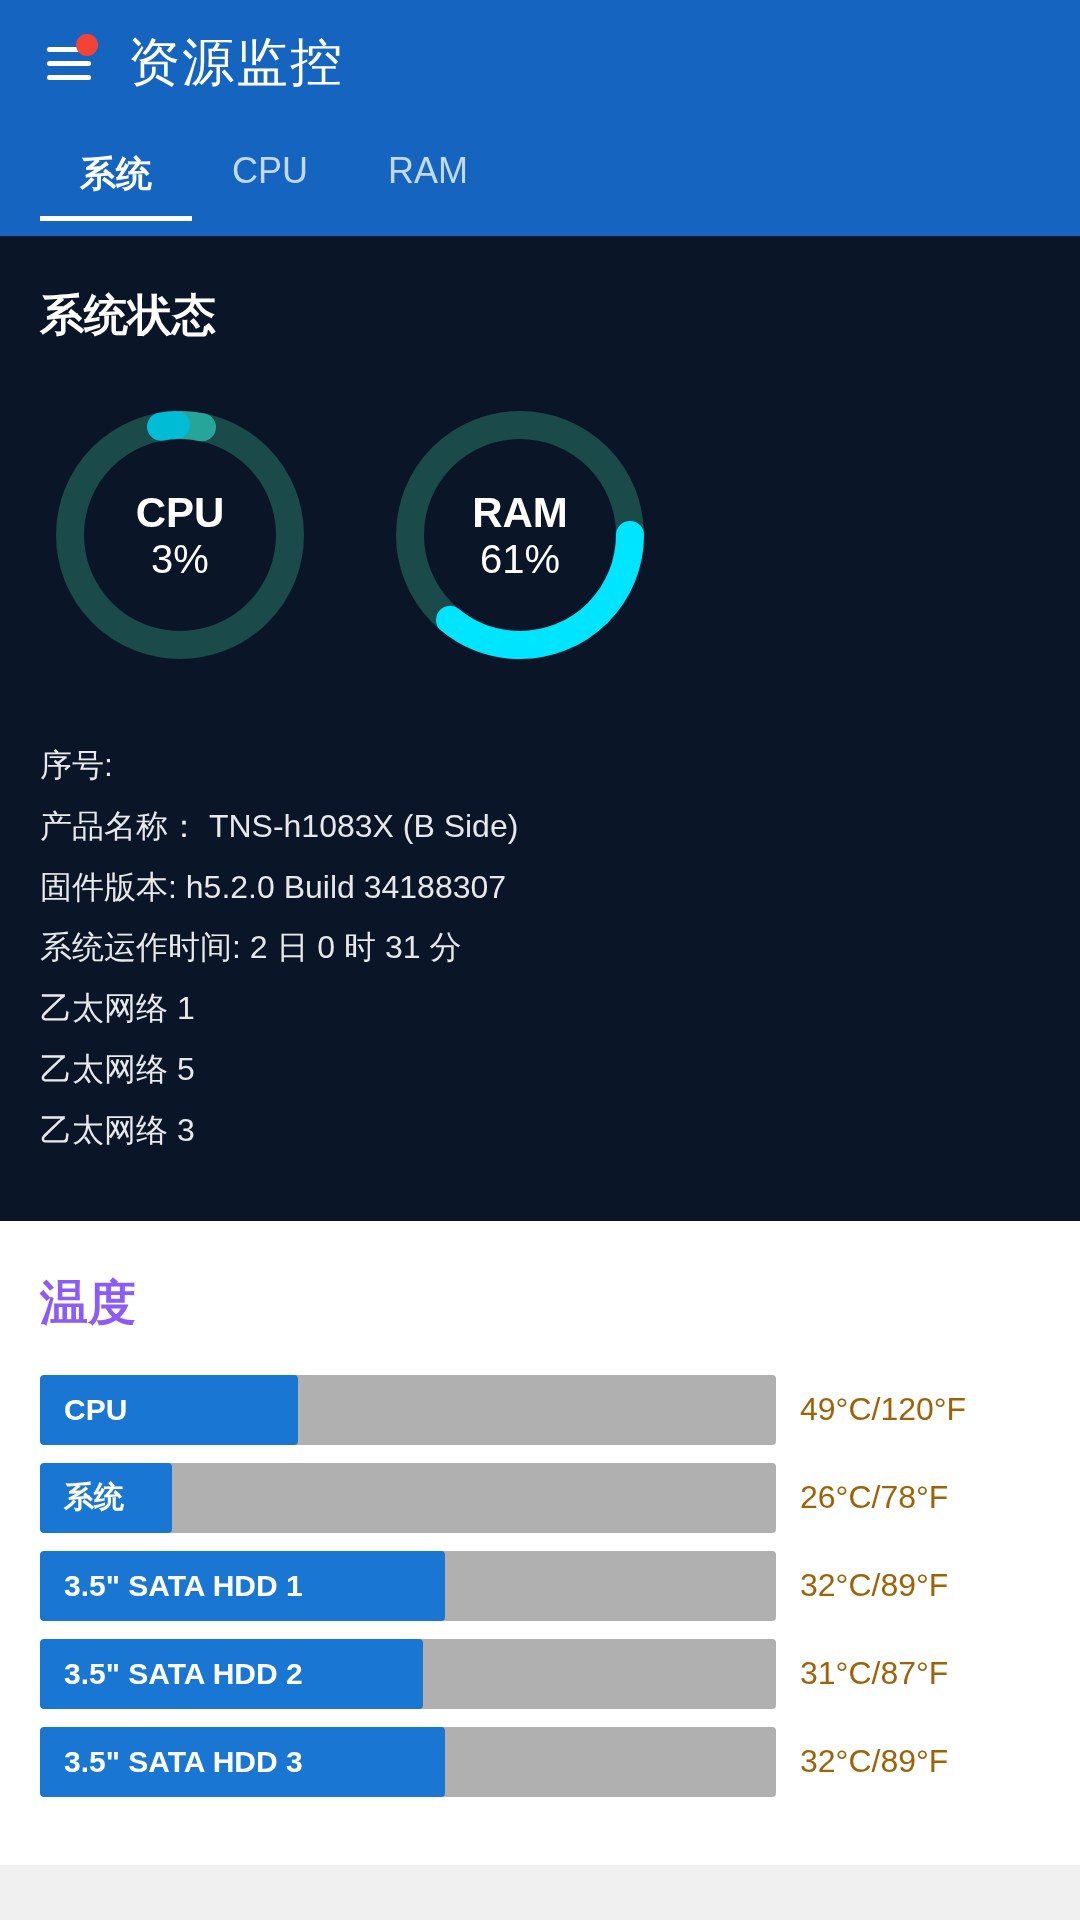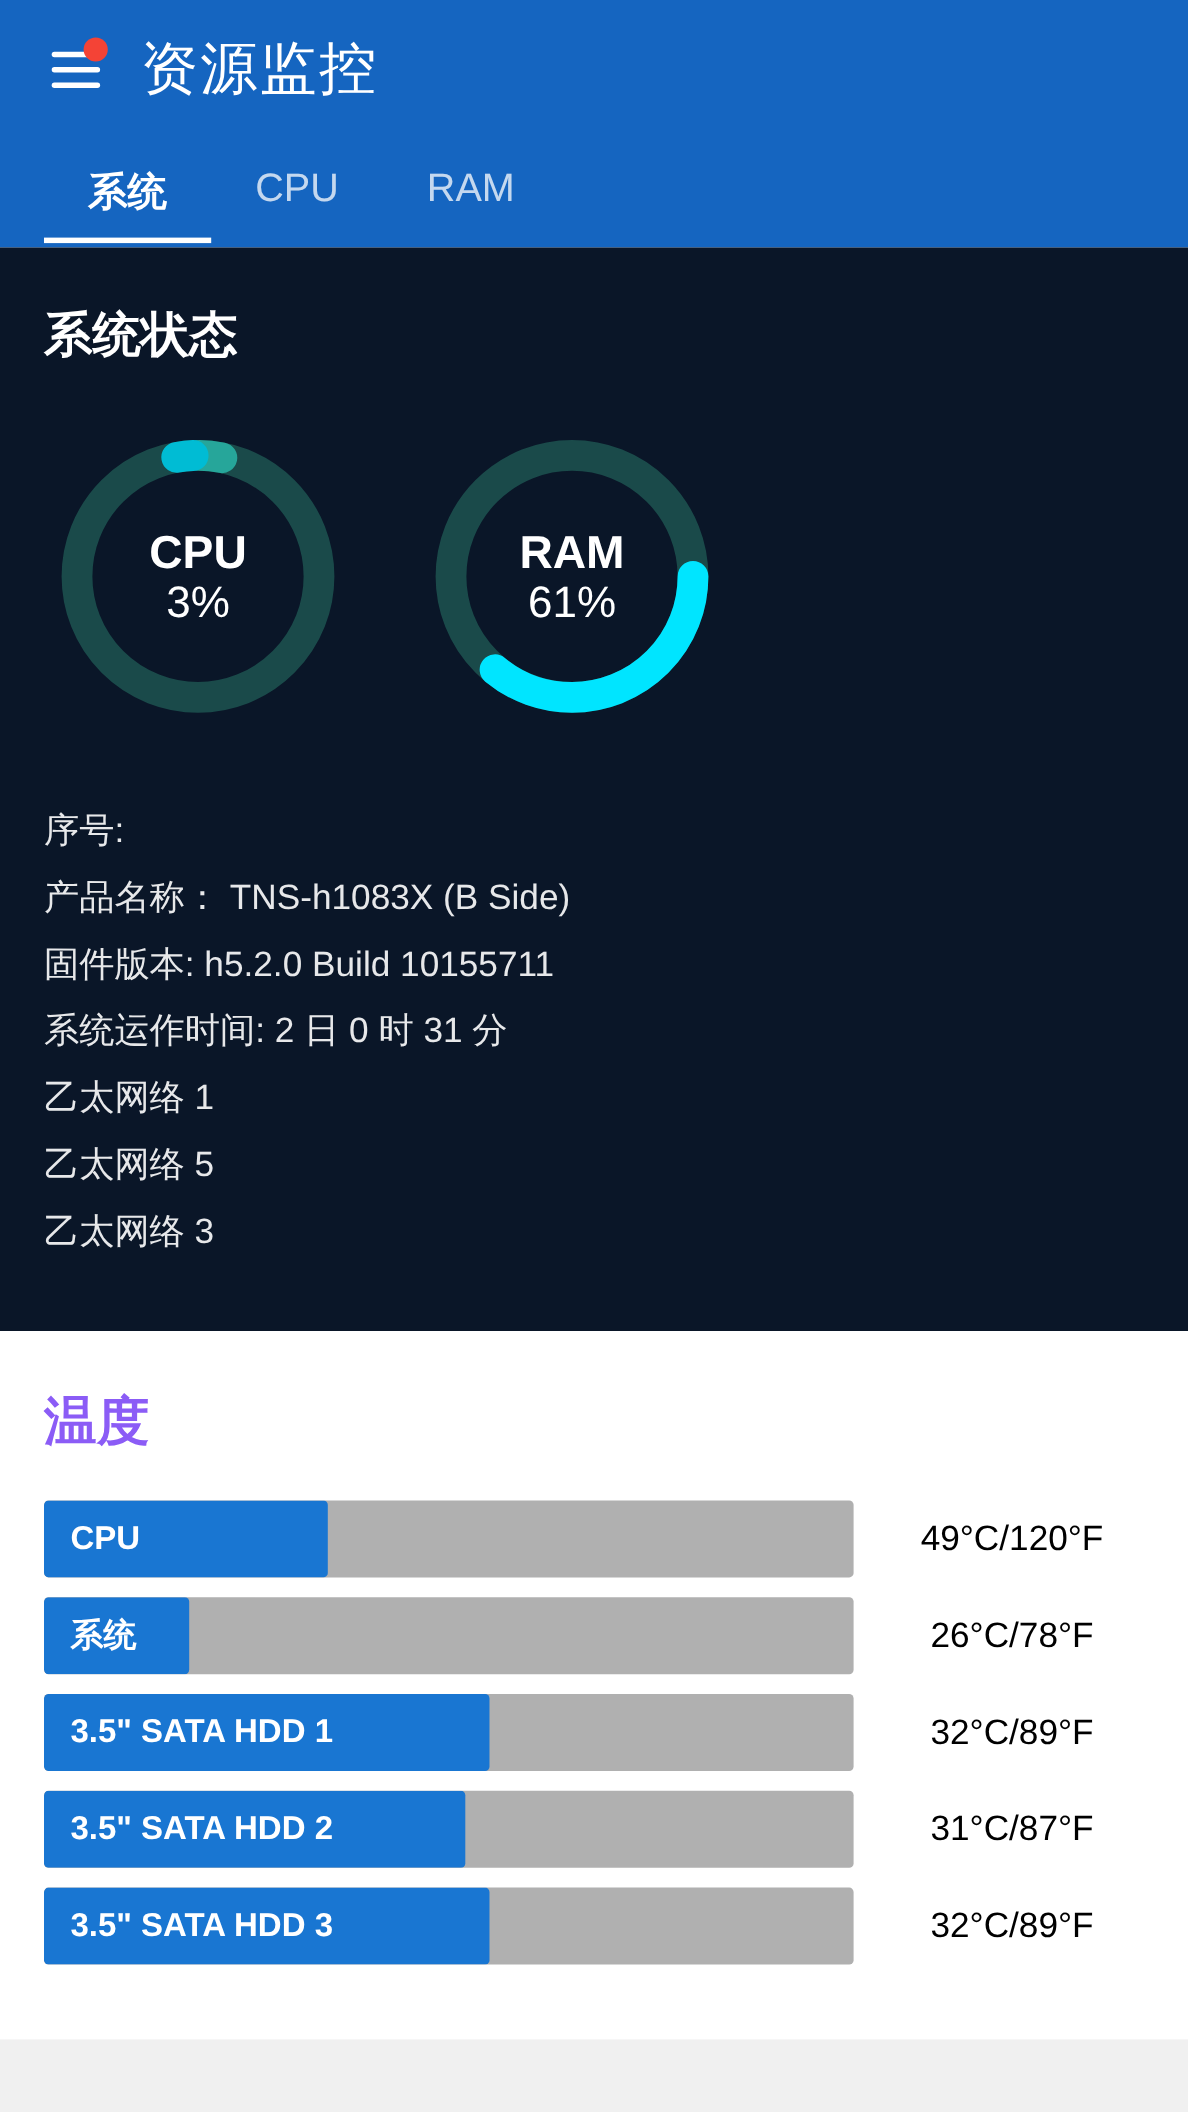"资源监控" .header { padding: 28px 40px 4px 40px -> 28px 40px 15px 40px }
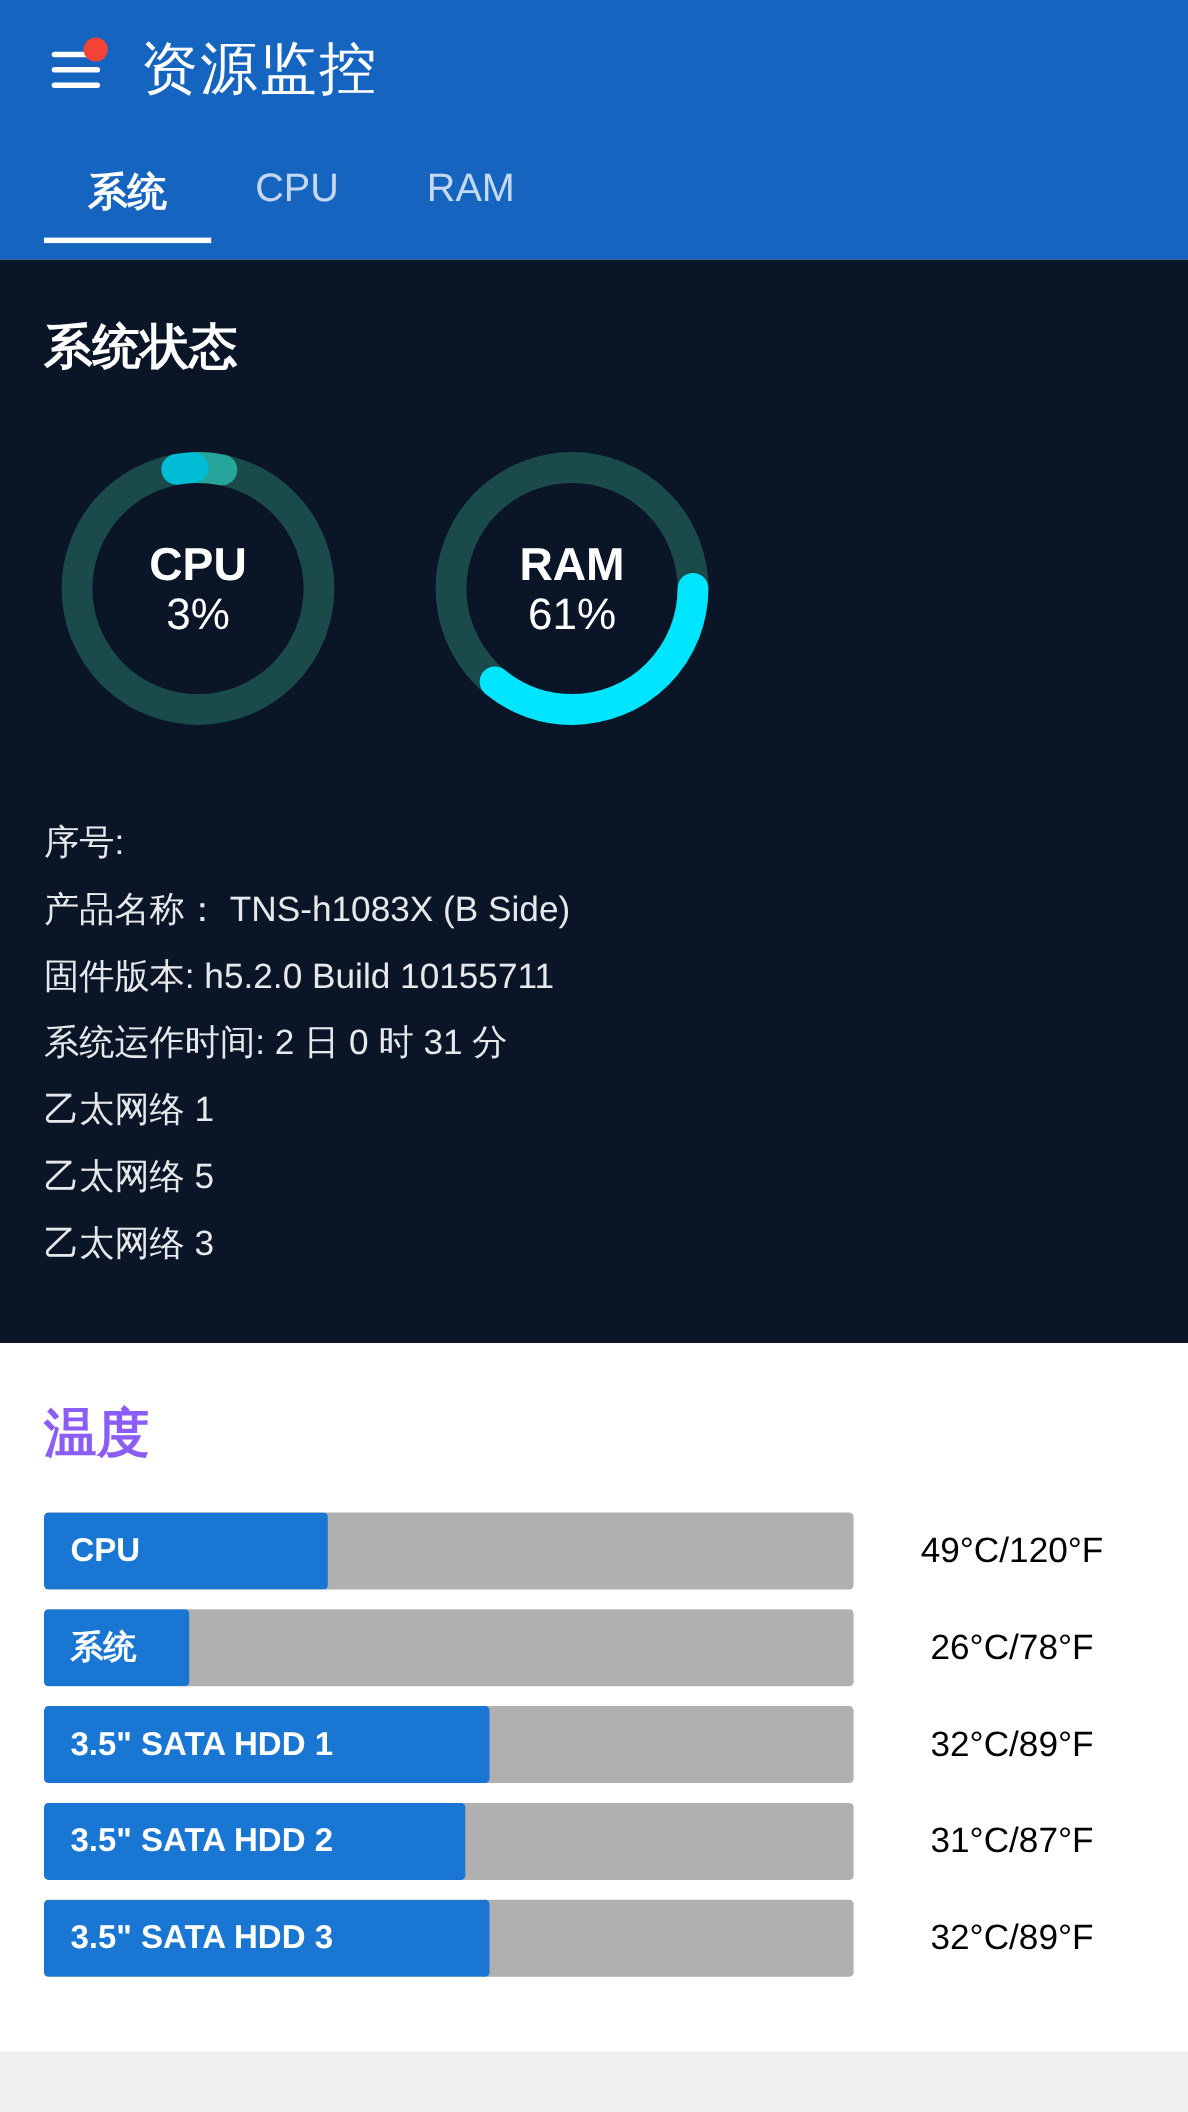"h5.2.0 Build 10155711" span { text: 10155711 -> 34188307 }
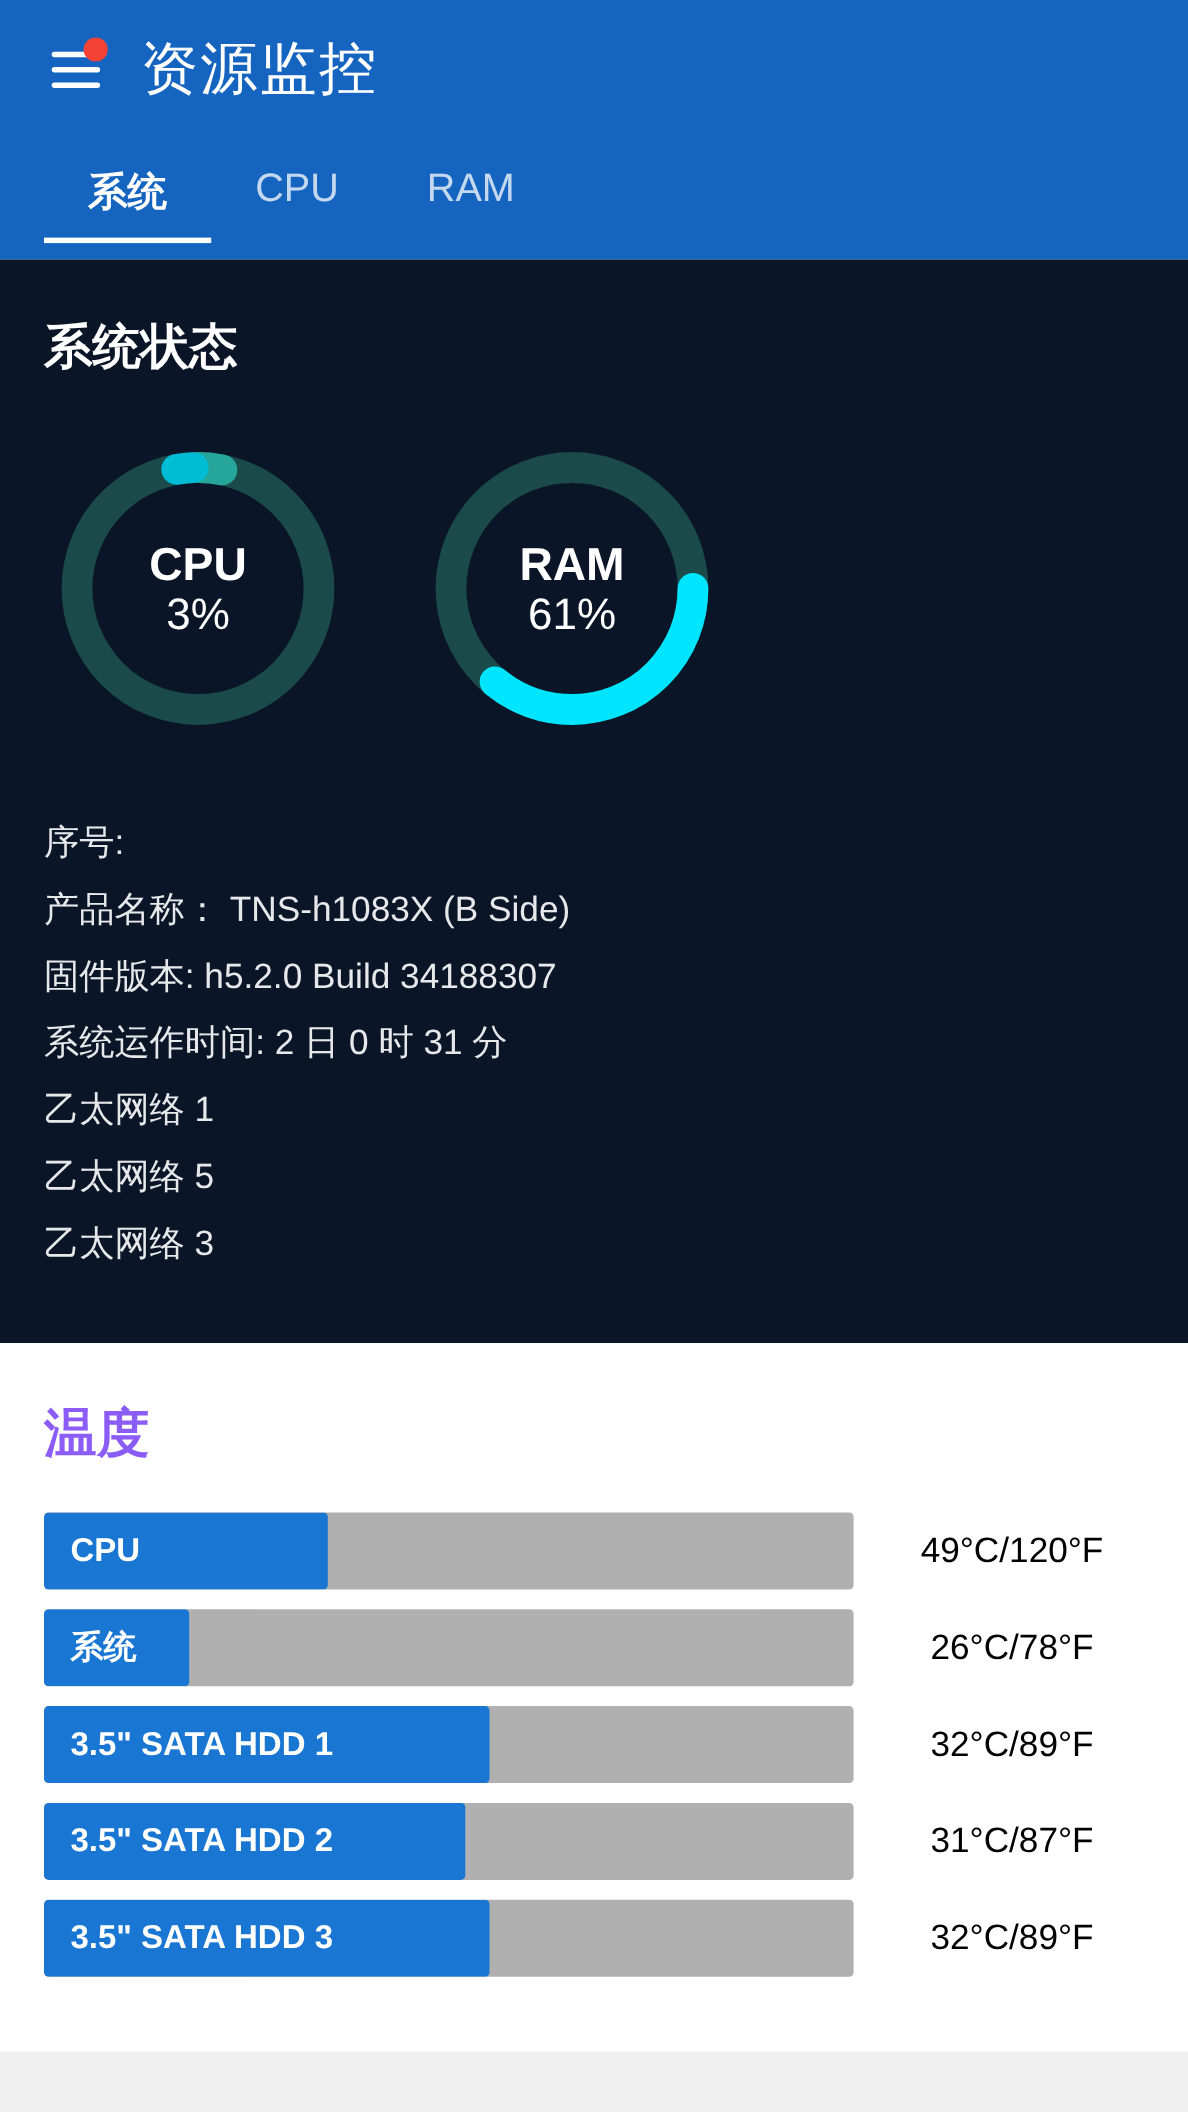"49°C/120°F" .temp-value { color: #000000 -> #a16207; text-align: center -> left }
